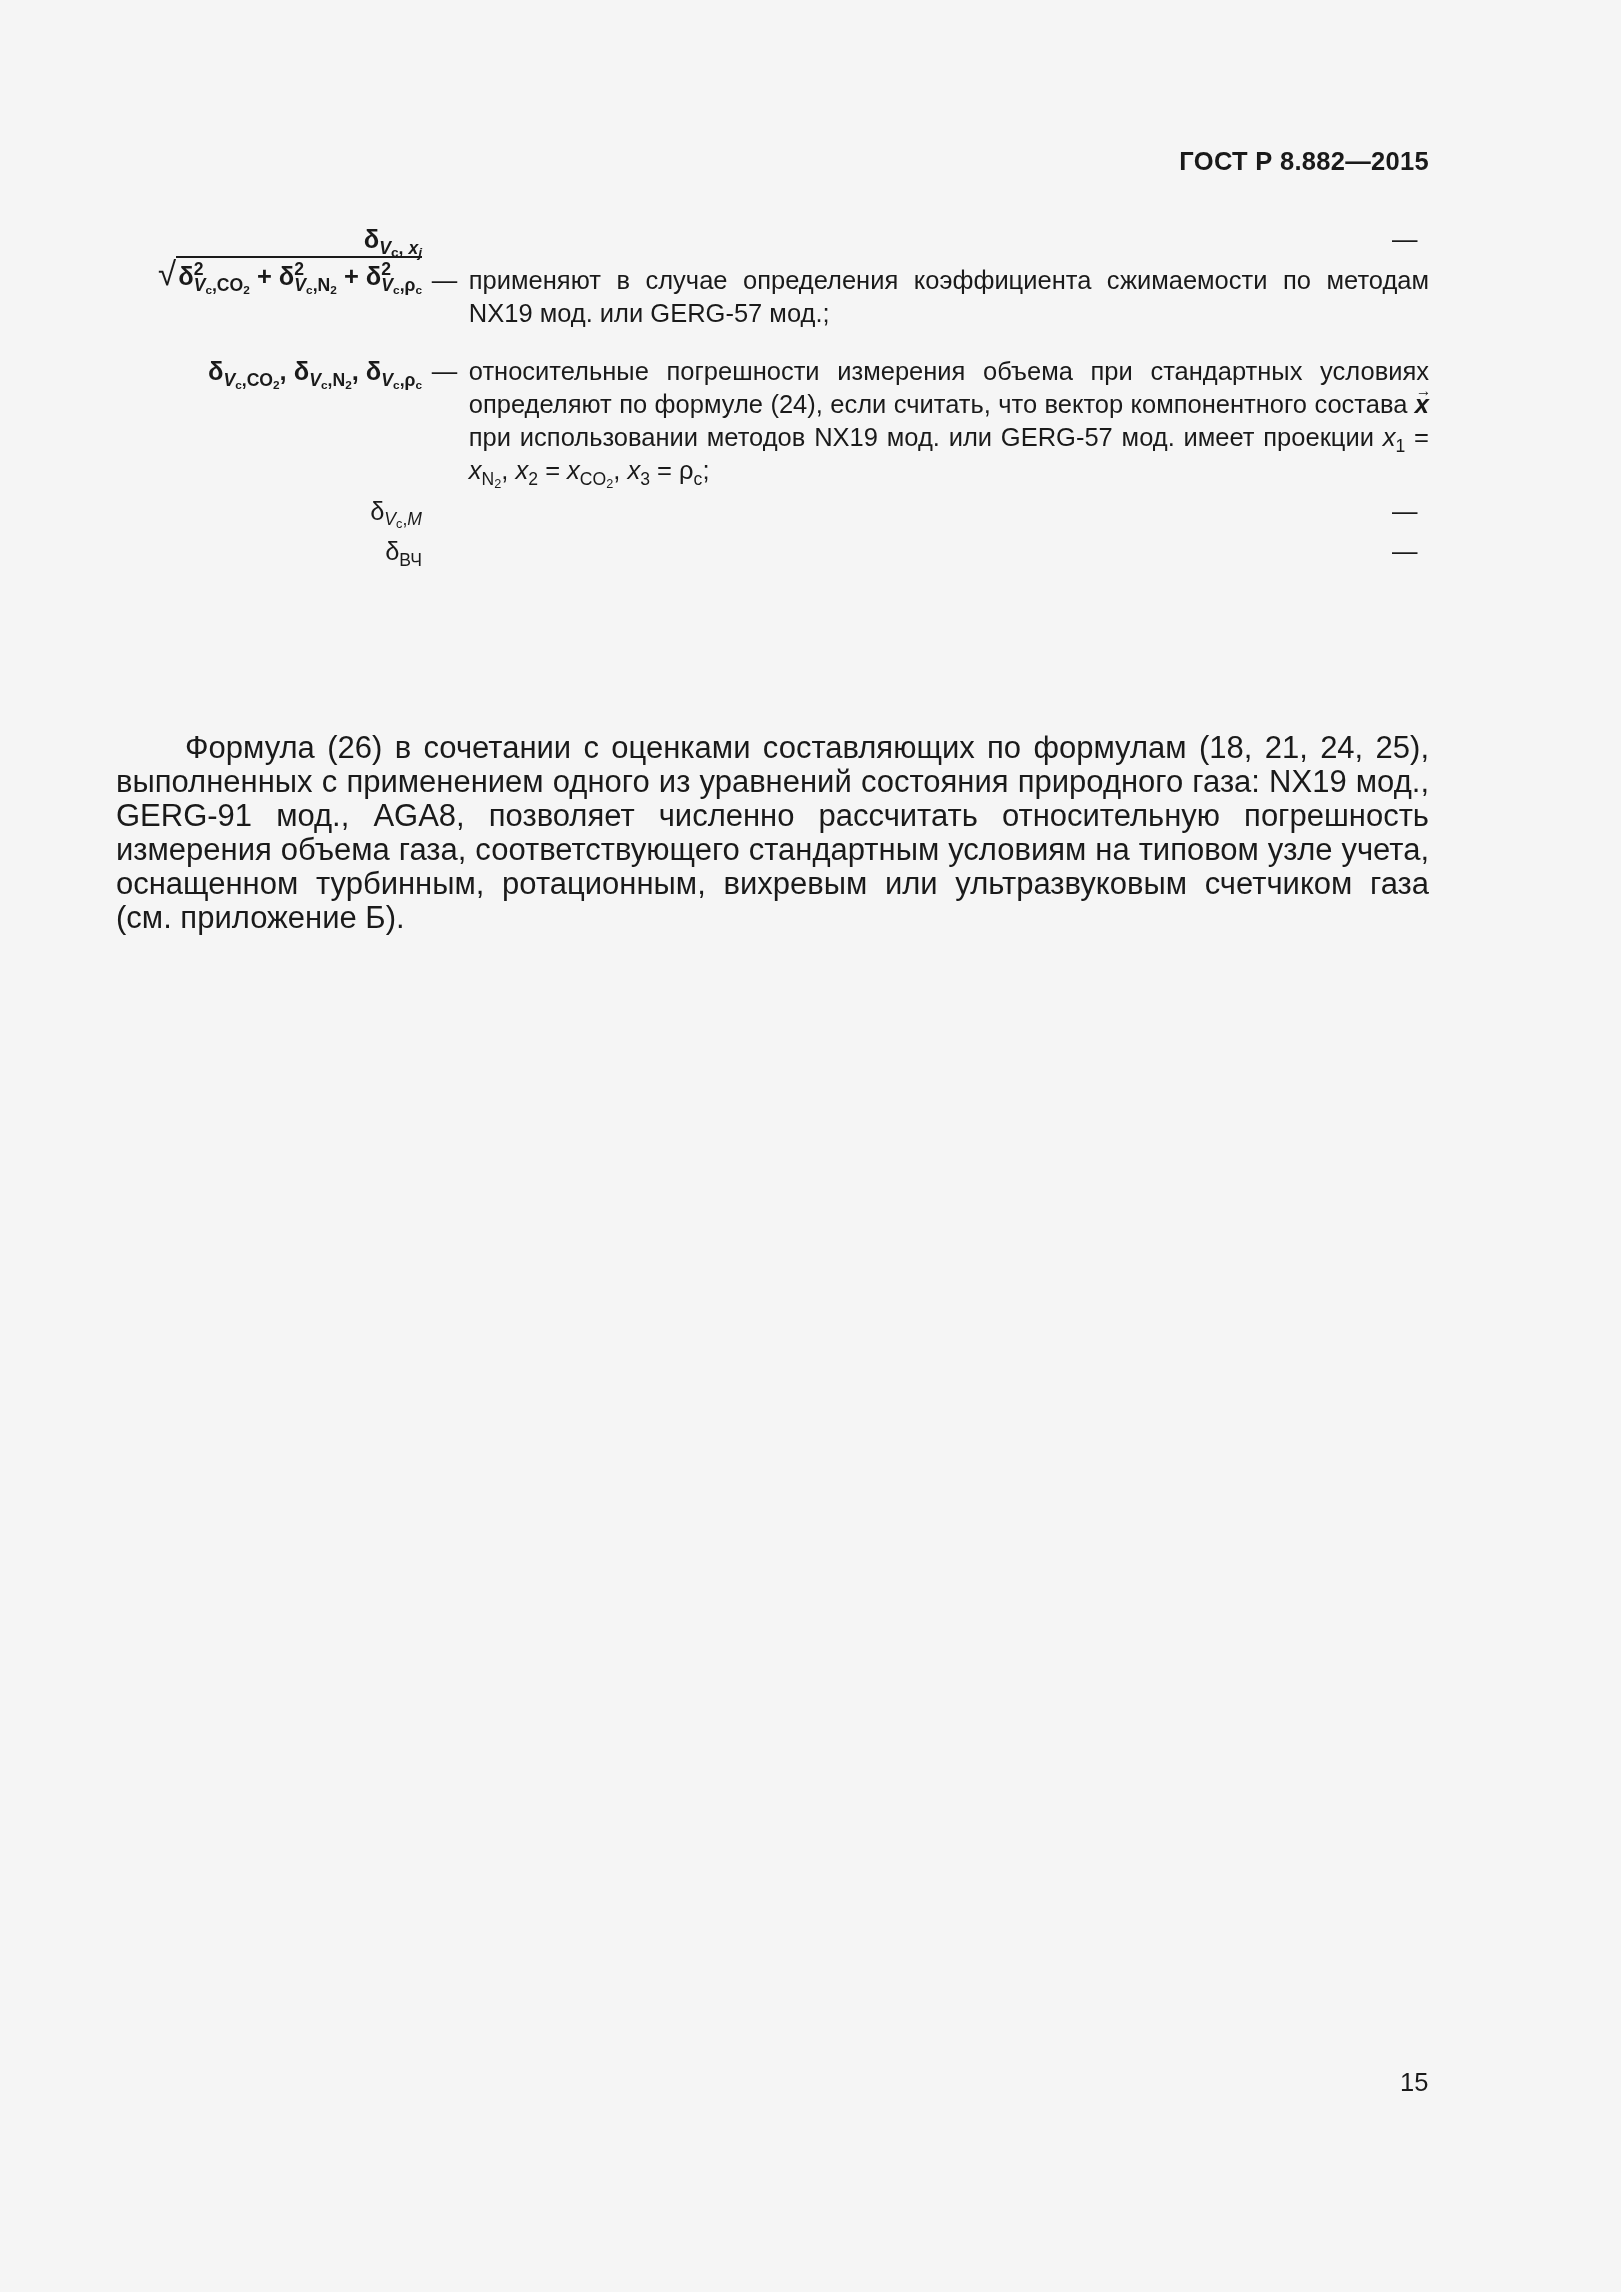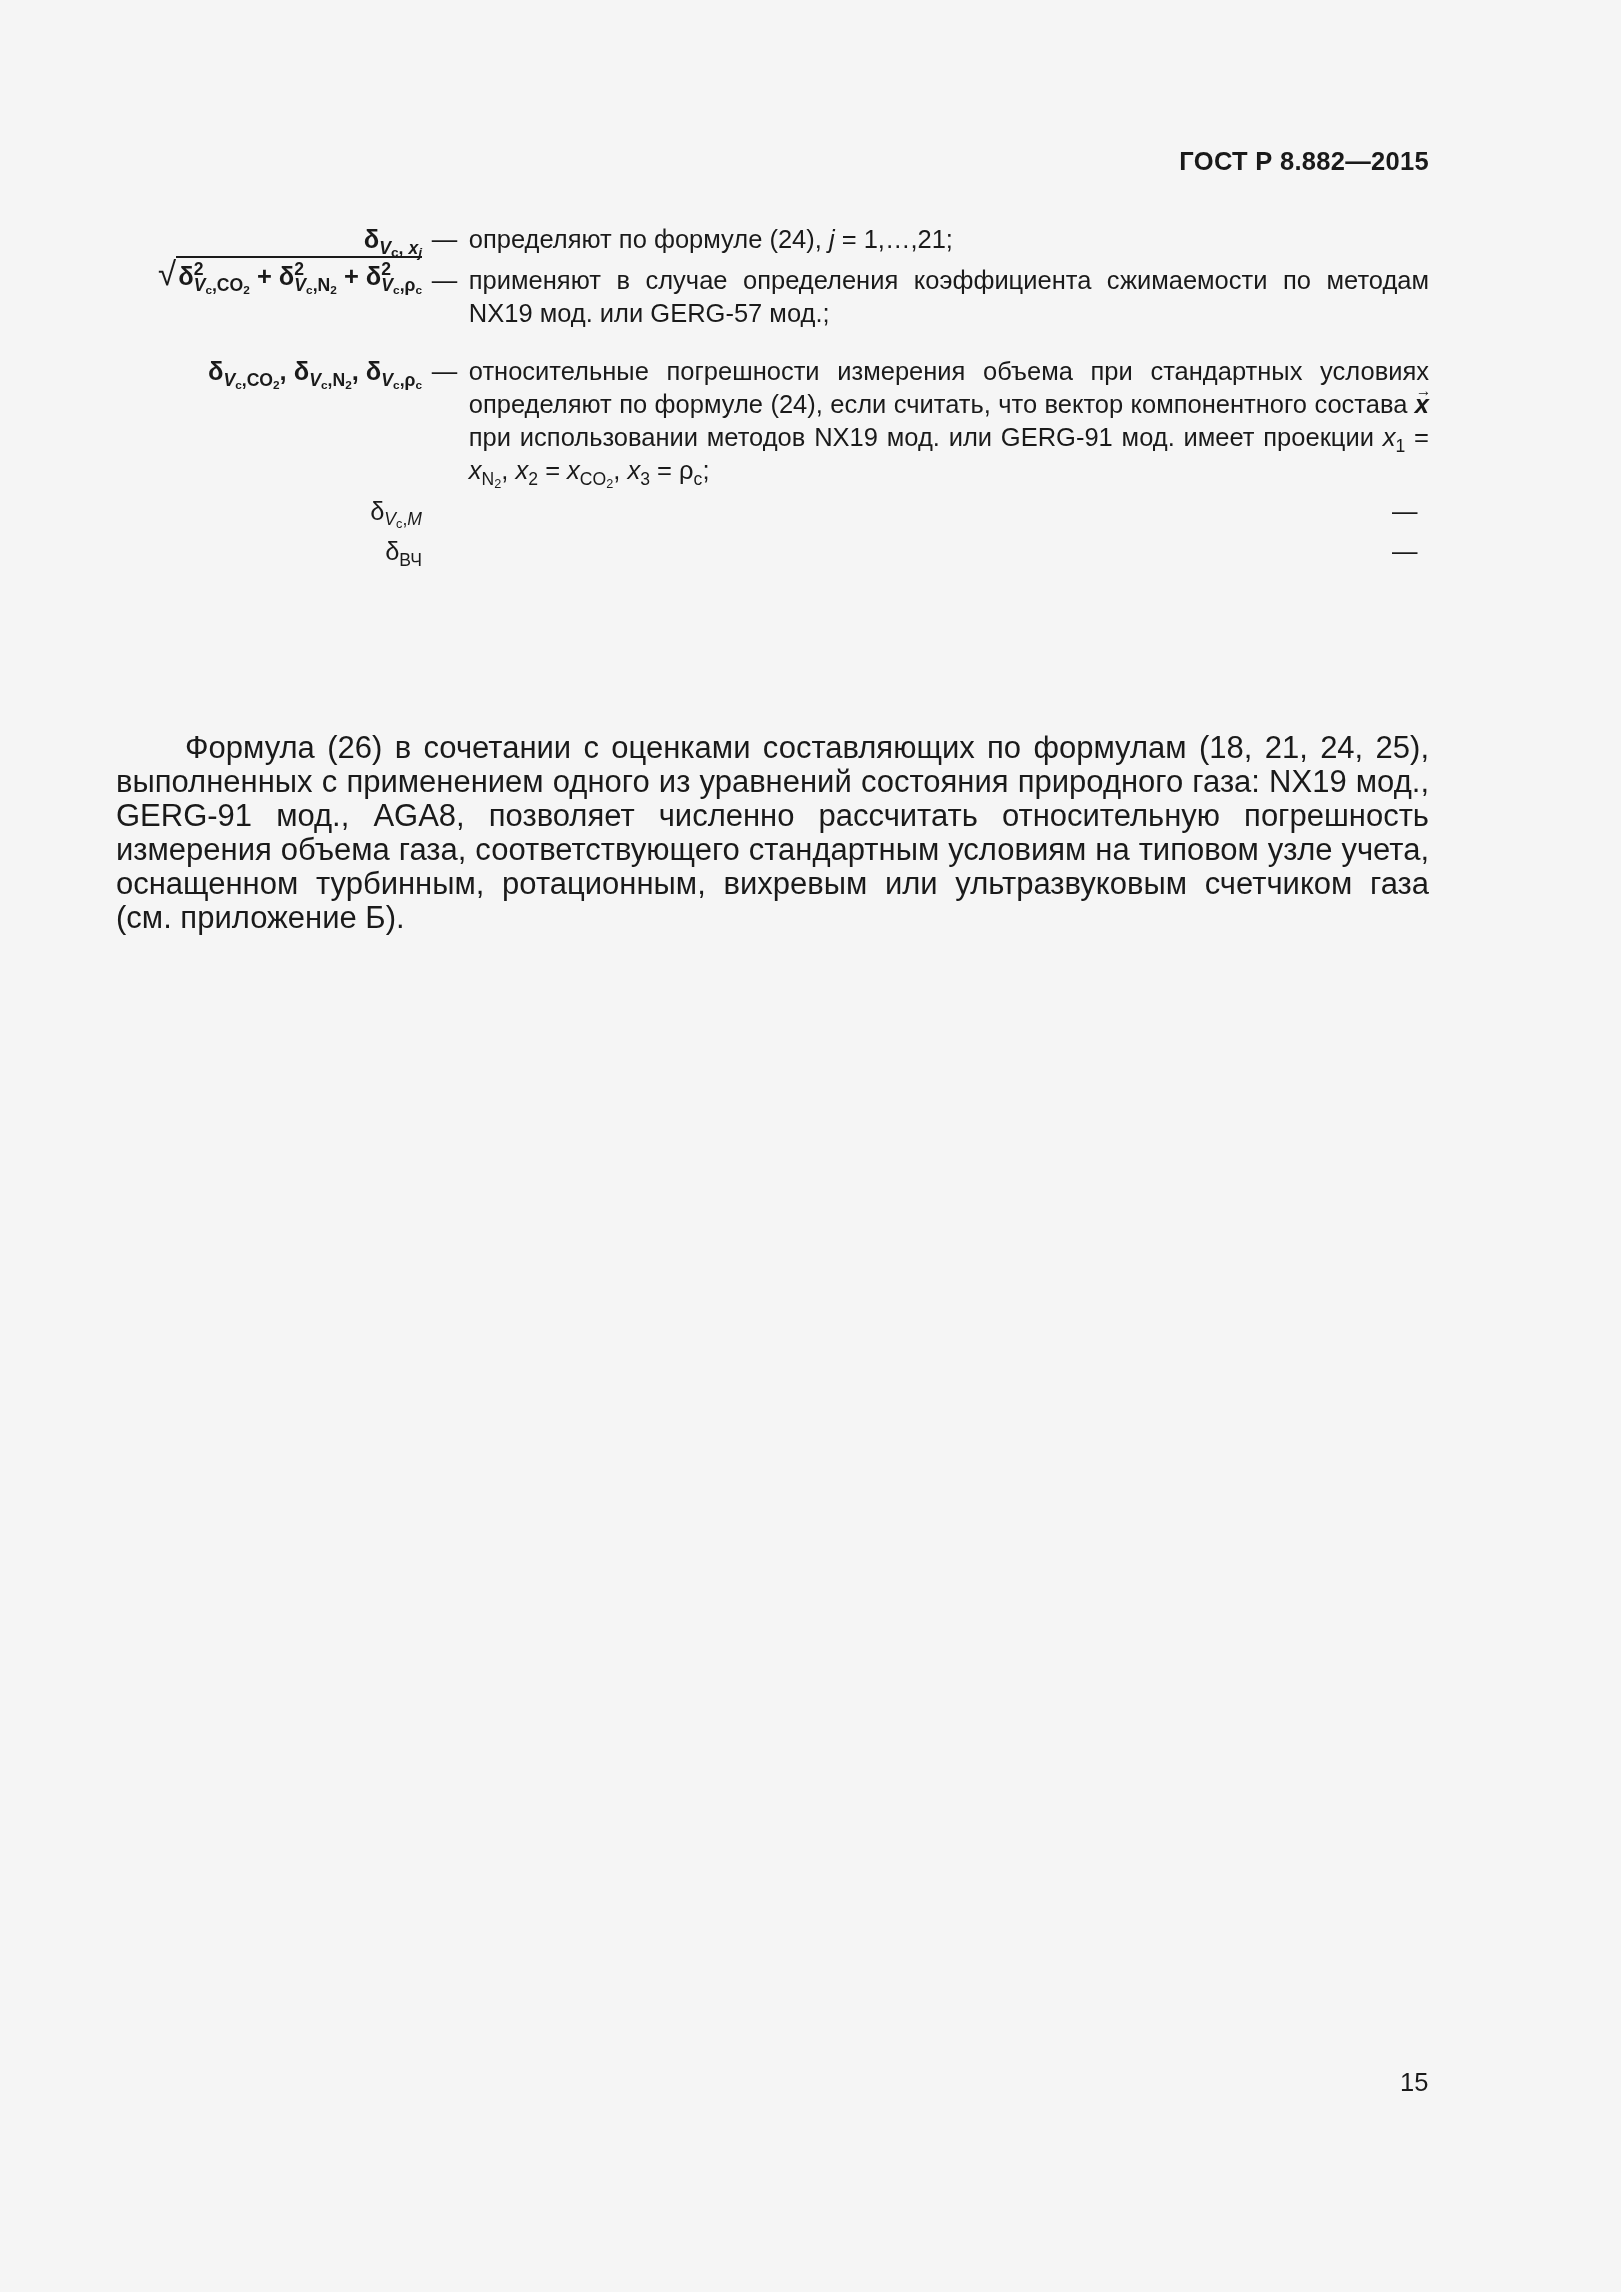"определяют по формуле (24), j" div.text { html: <div>определяют по формуле (24), <i>j</i> = 1,…,21;</div> -> none }
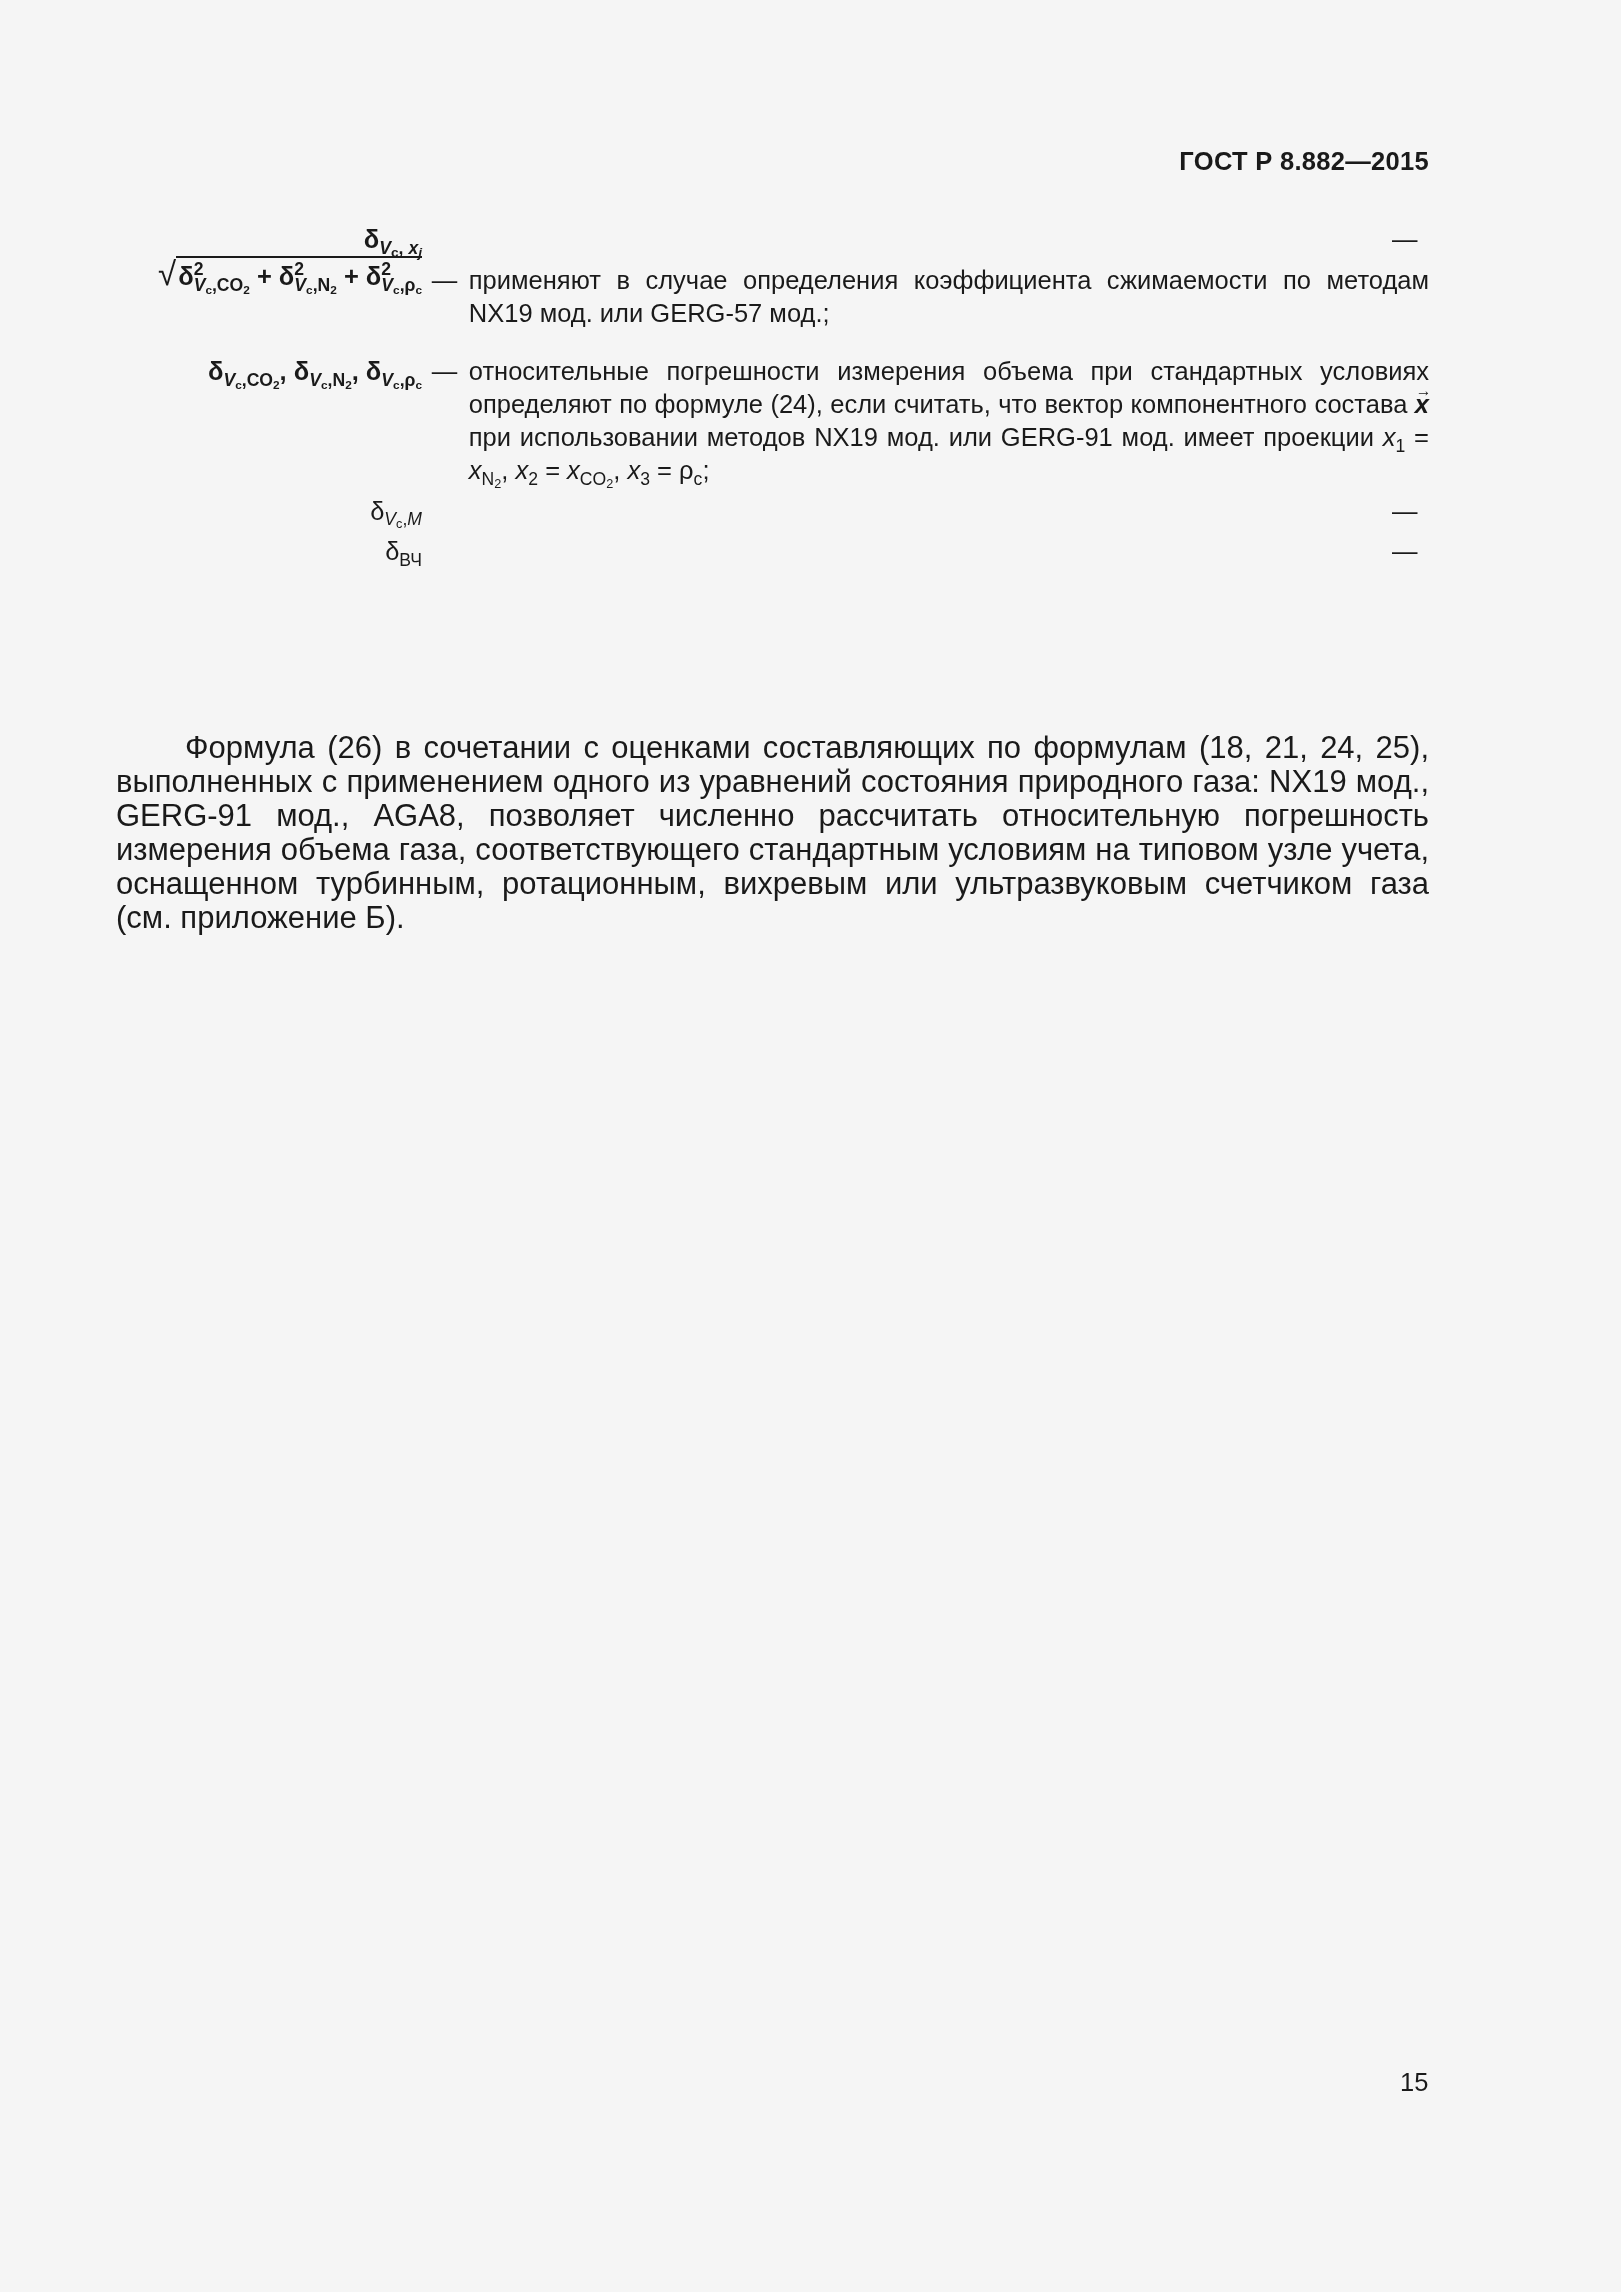"при использовании методов NX19 мод." span { text: GERG-91 -> GERG-57 }
